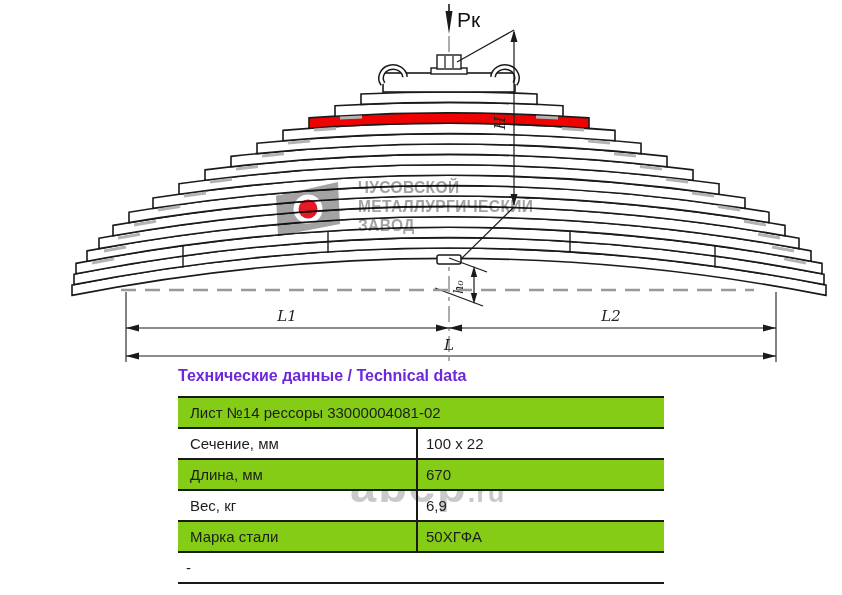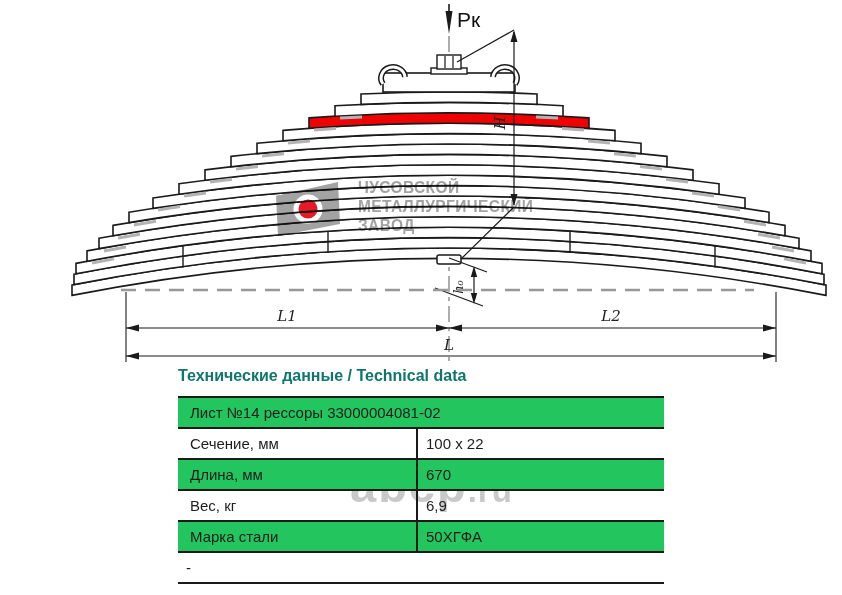"Технические данные / Technical data" .tech-title { color: #0f766e -> #6d28d9 }
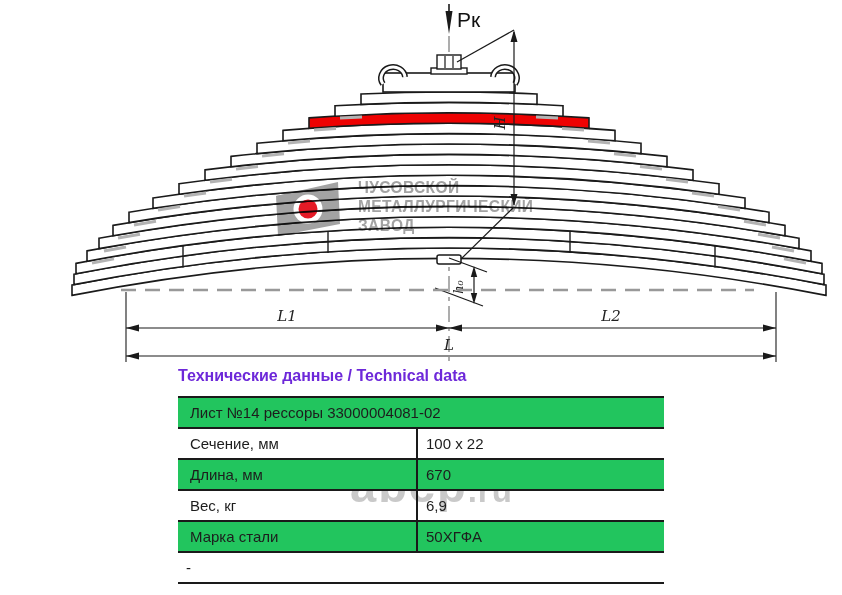"Лист №14 рессоры 33000004081-02" .trow.gray { background: #22c55e -> #84cc16 }
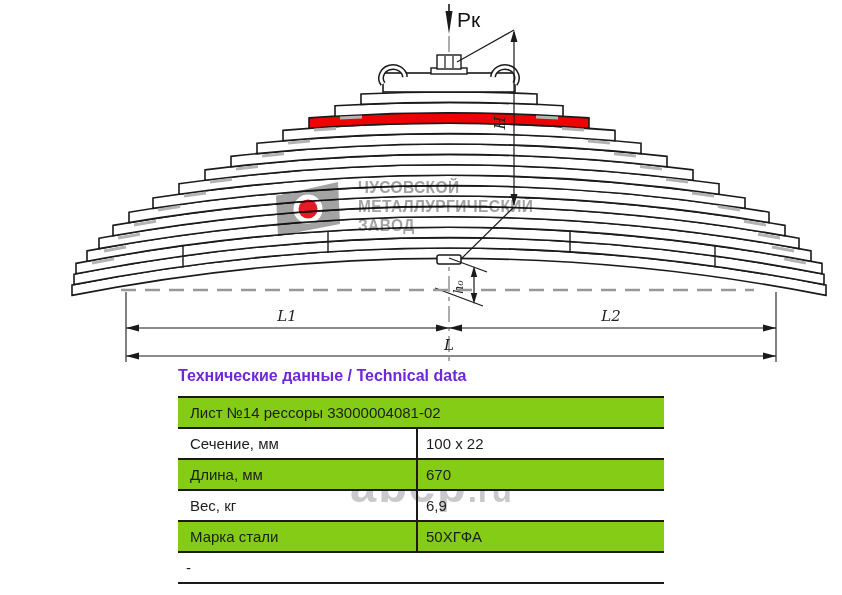".ru" .site-mark .small { font-size: 33px -> 27px }
